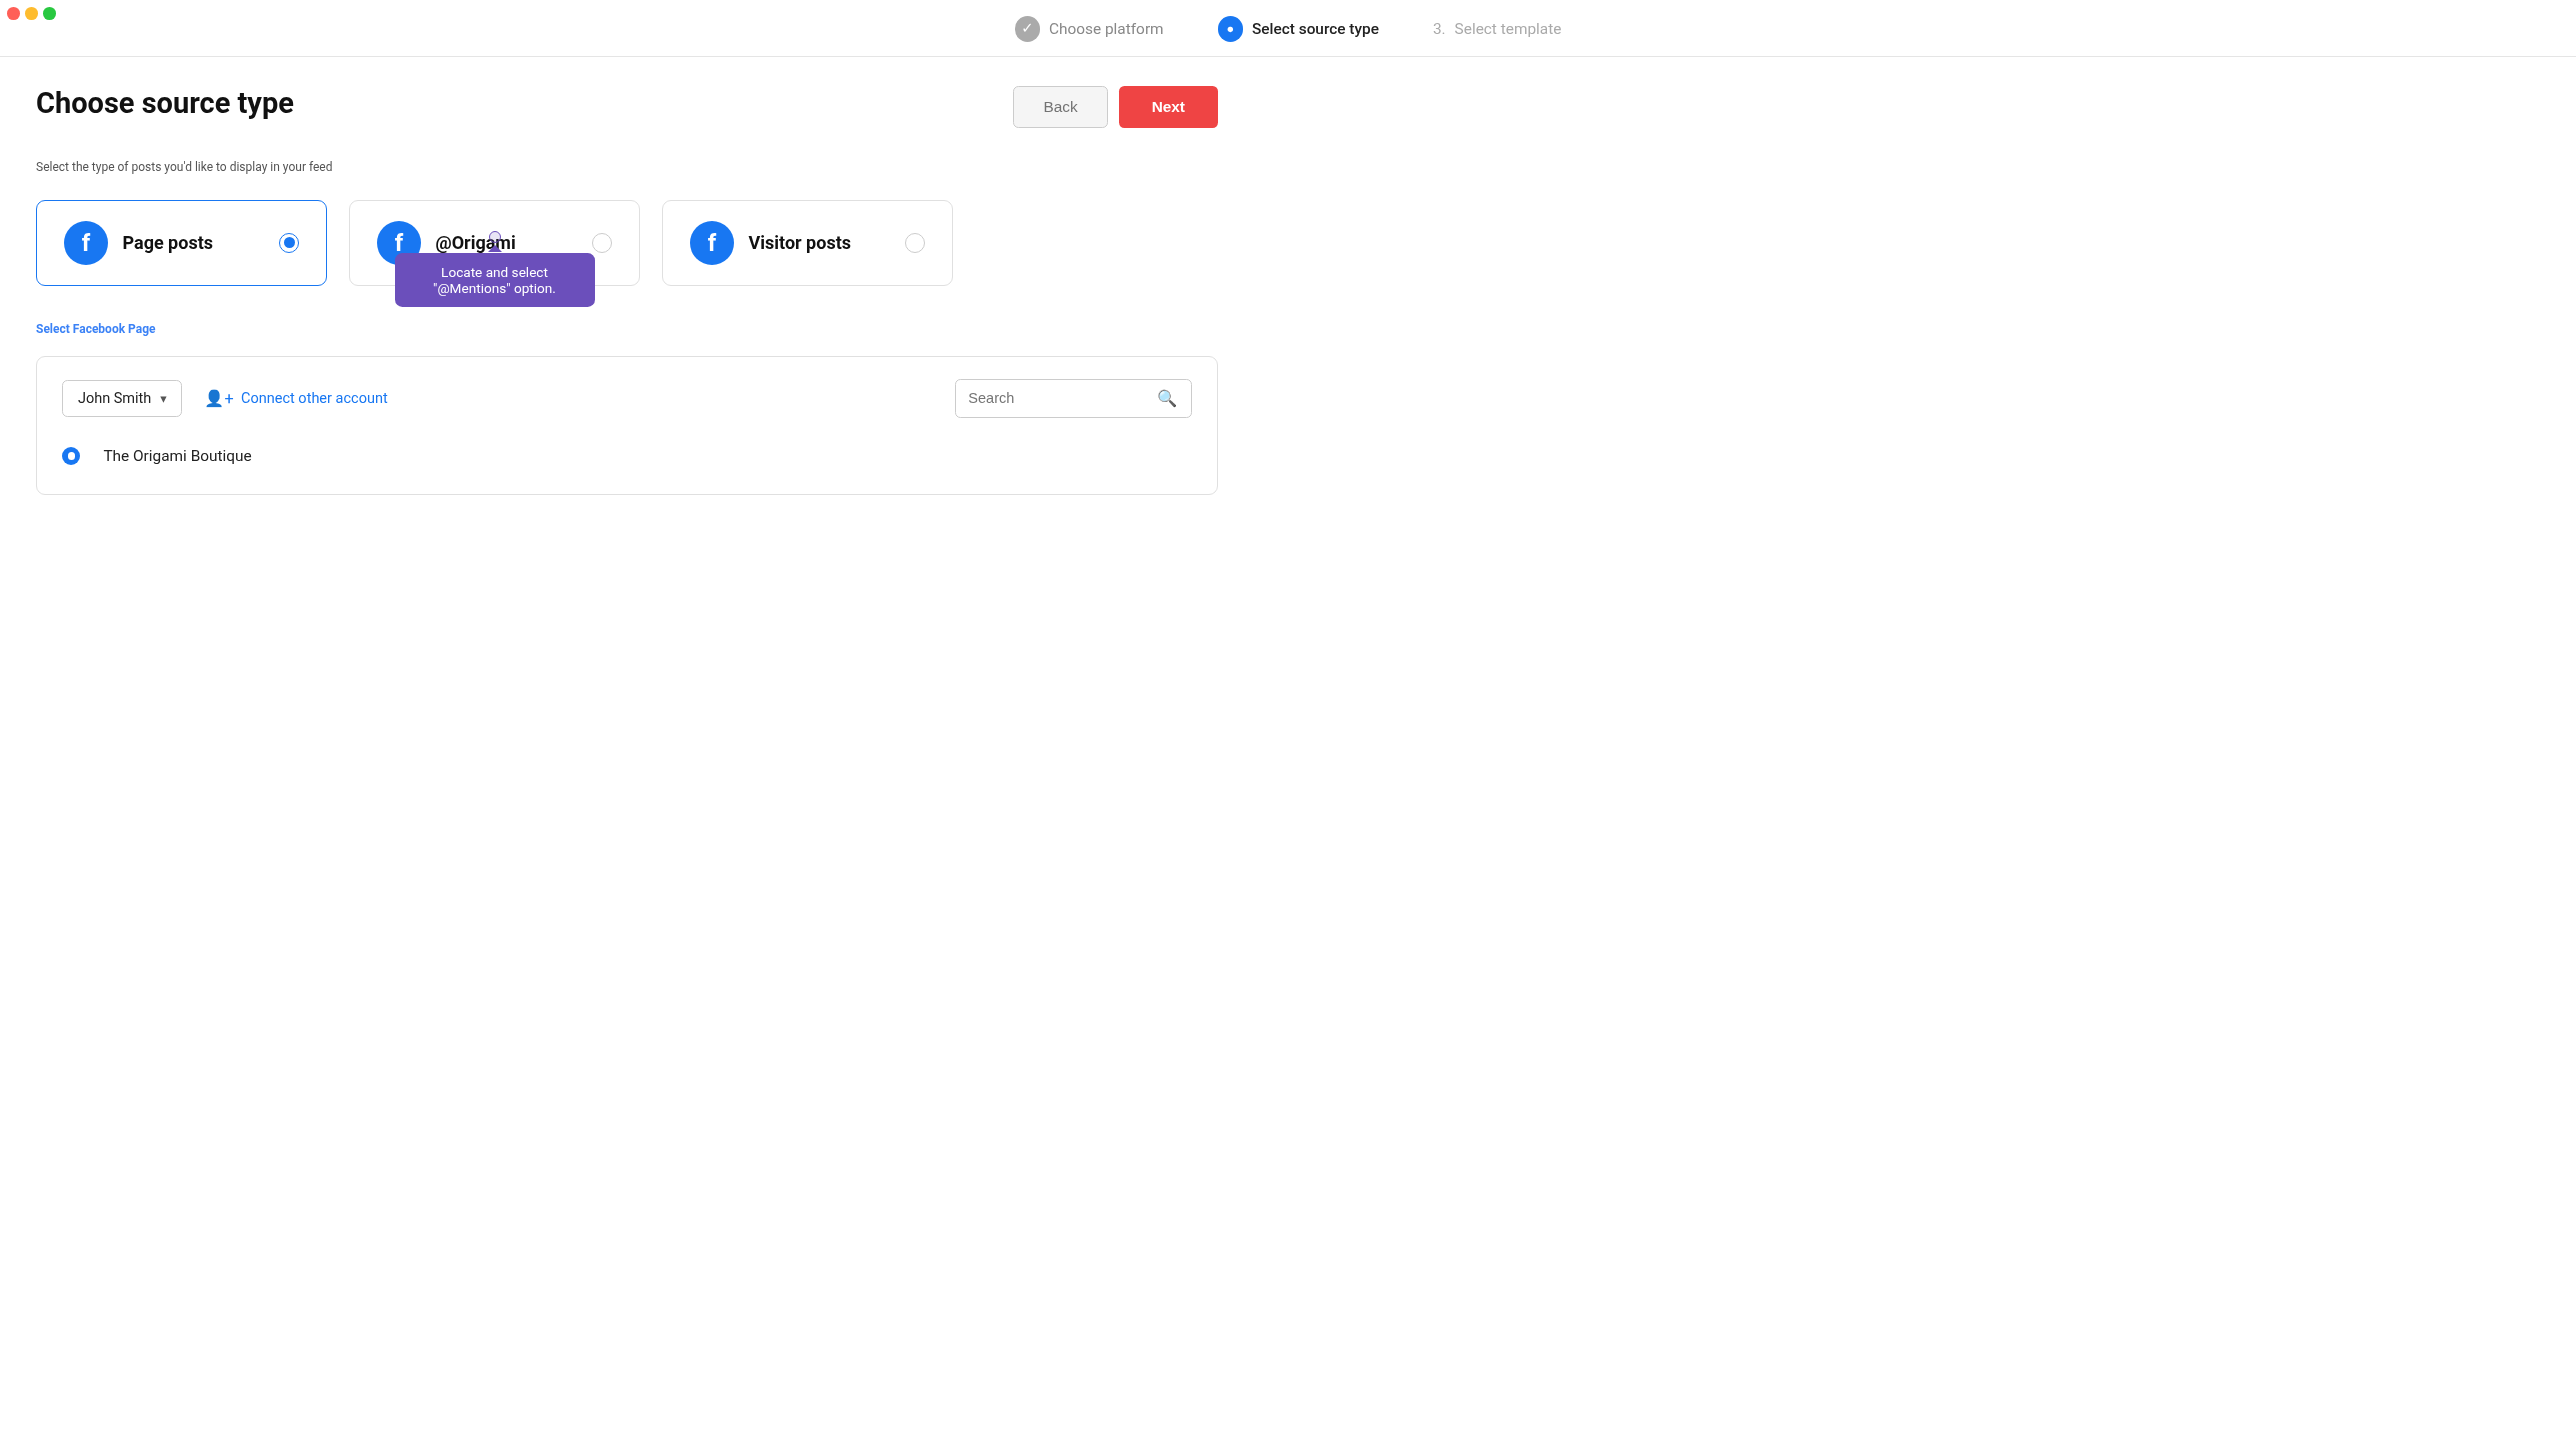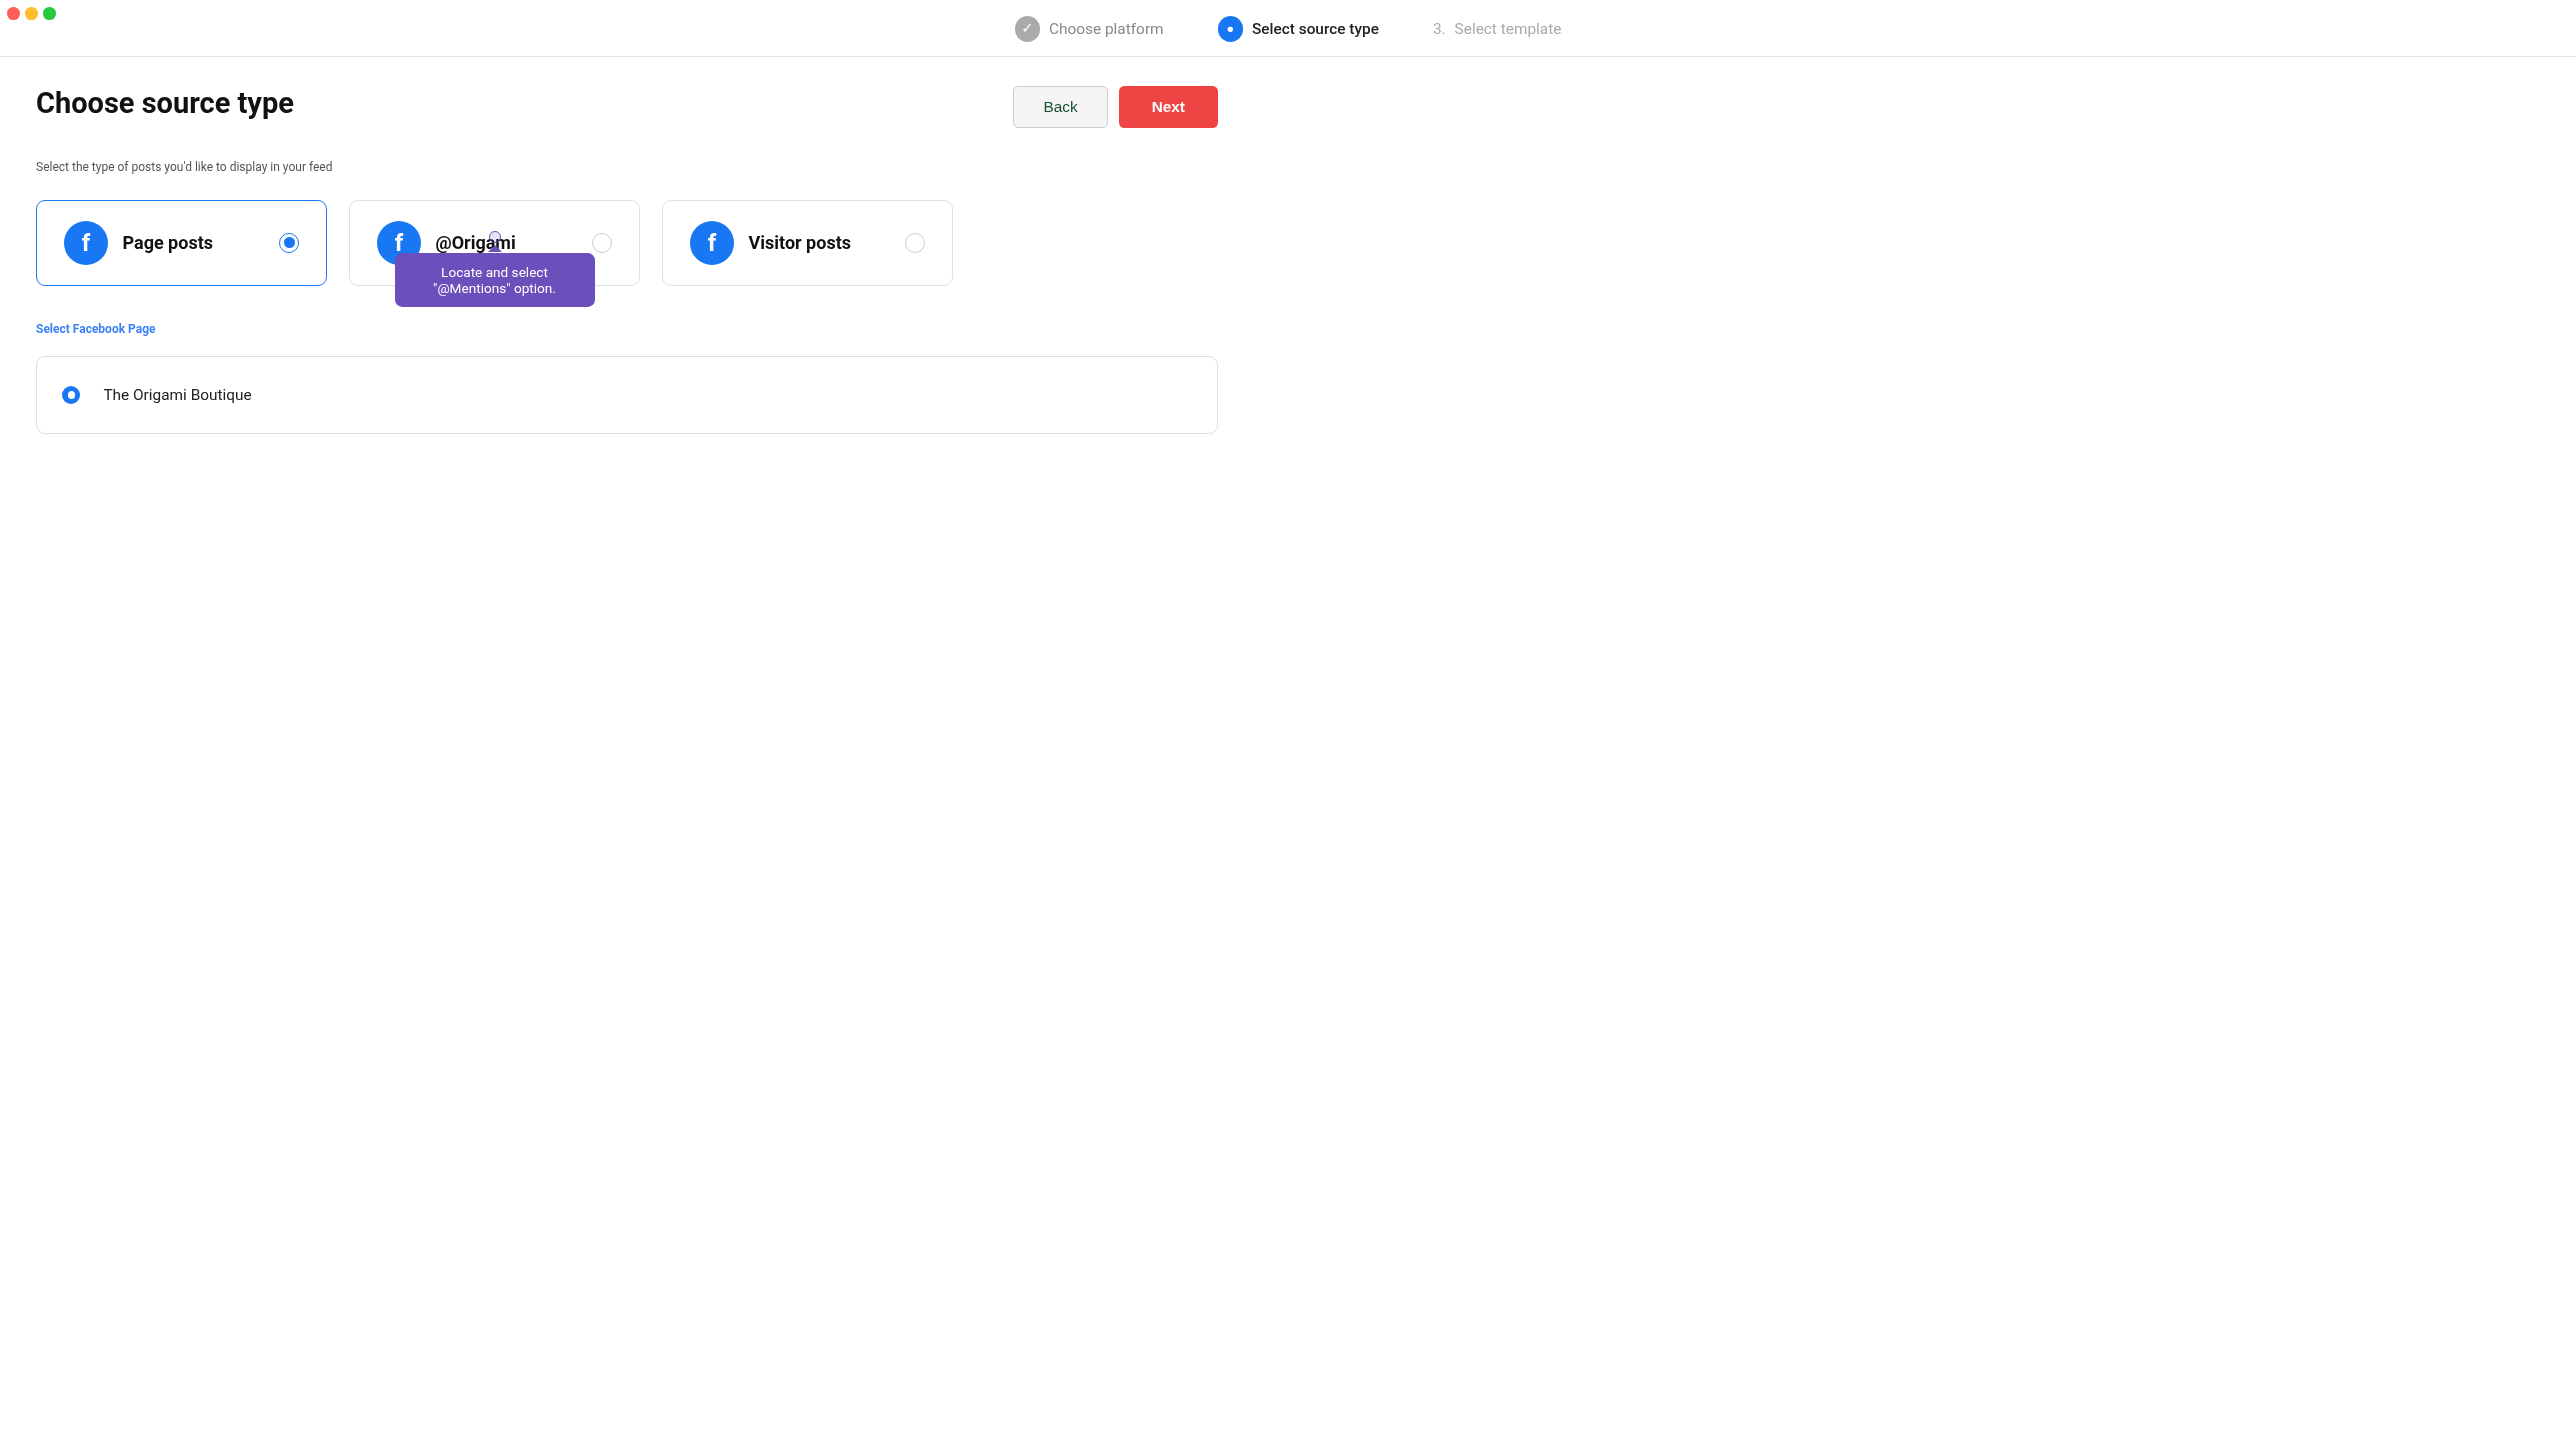"Back" .btn-back { color: #14532d -> #737373 }
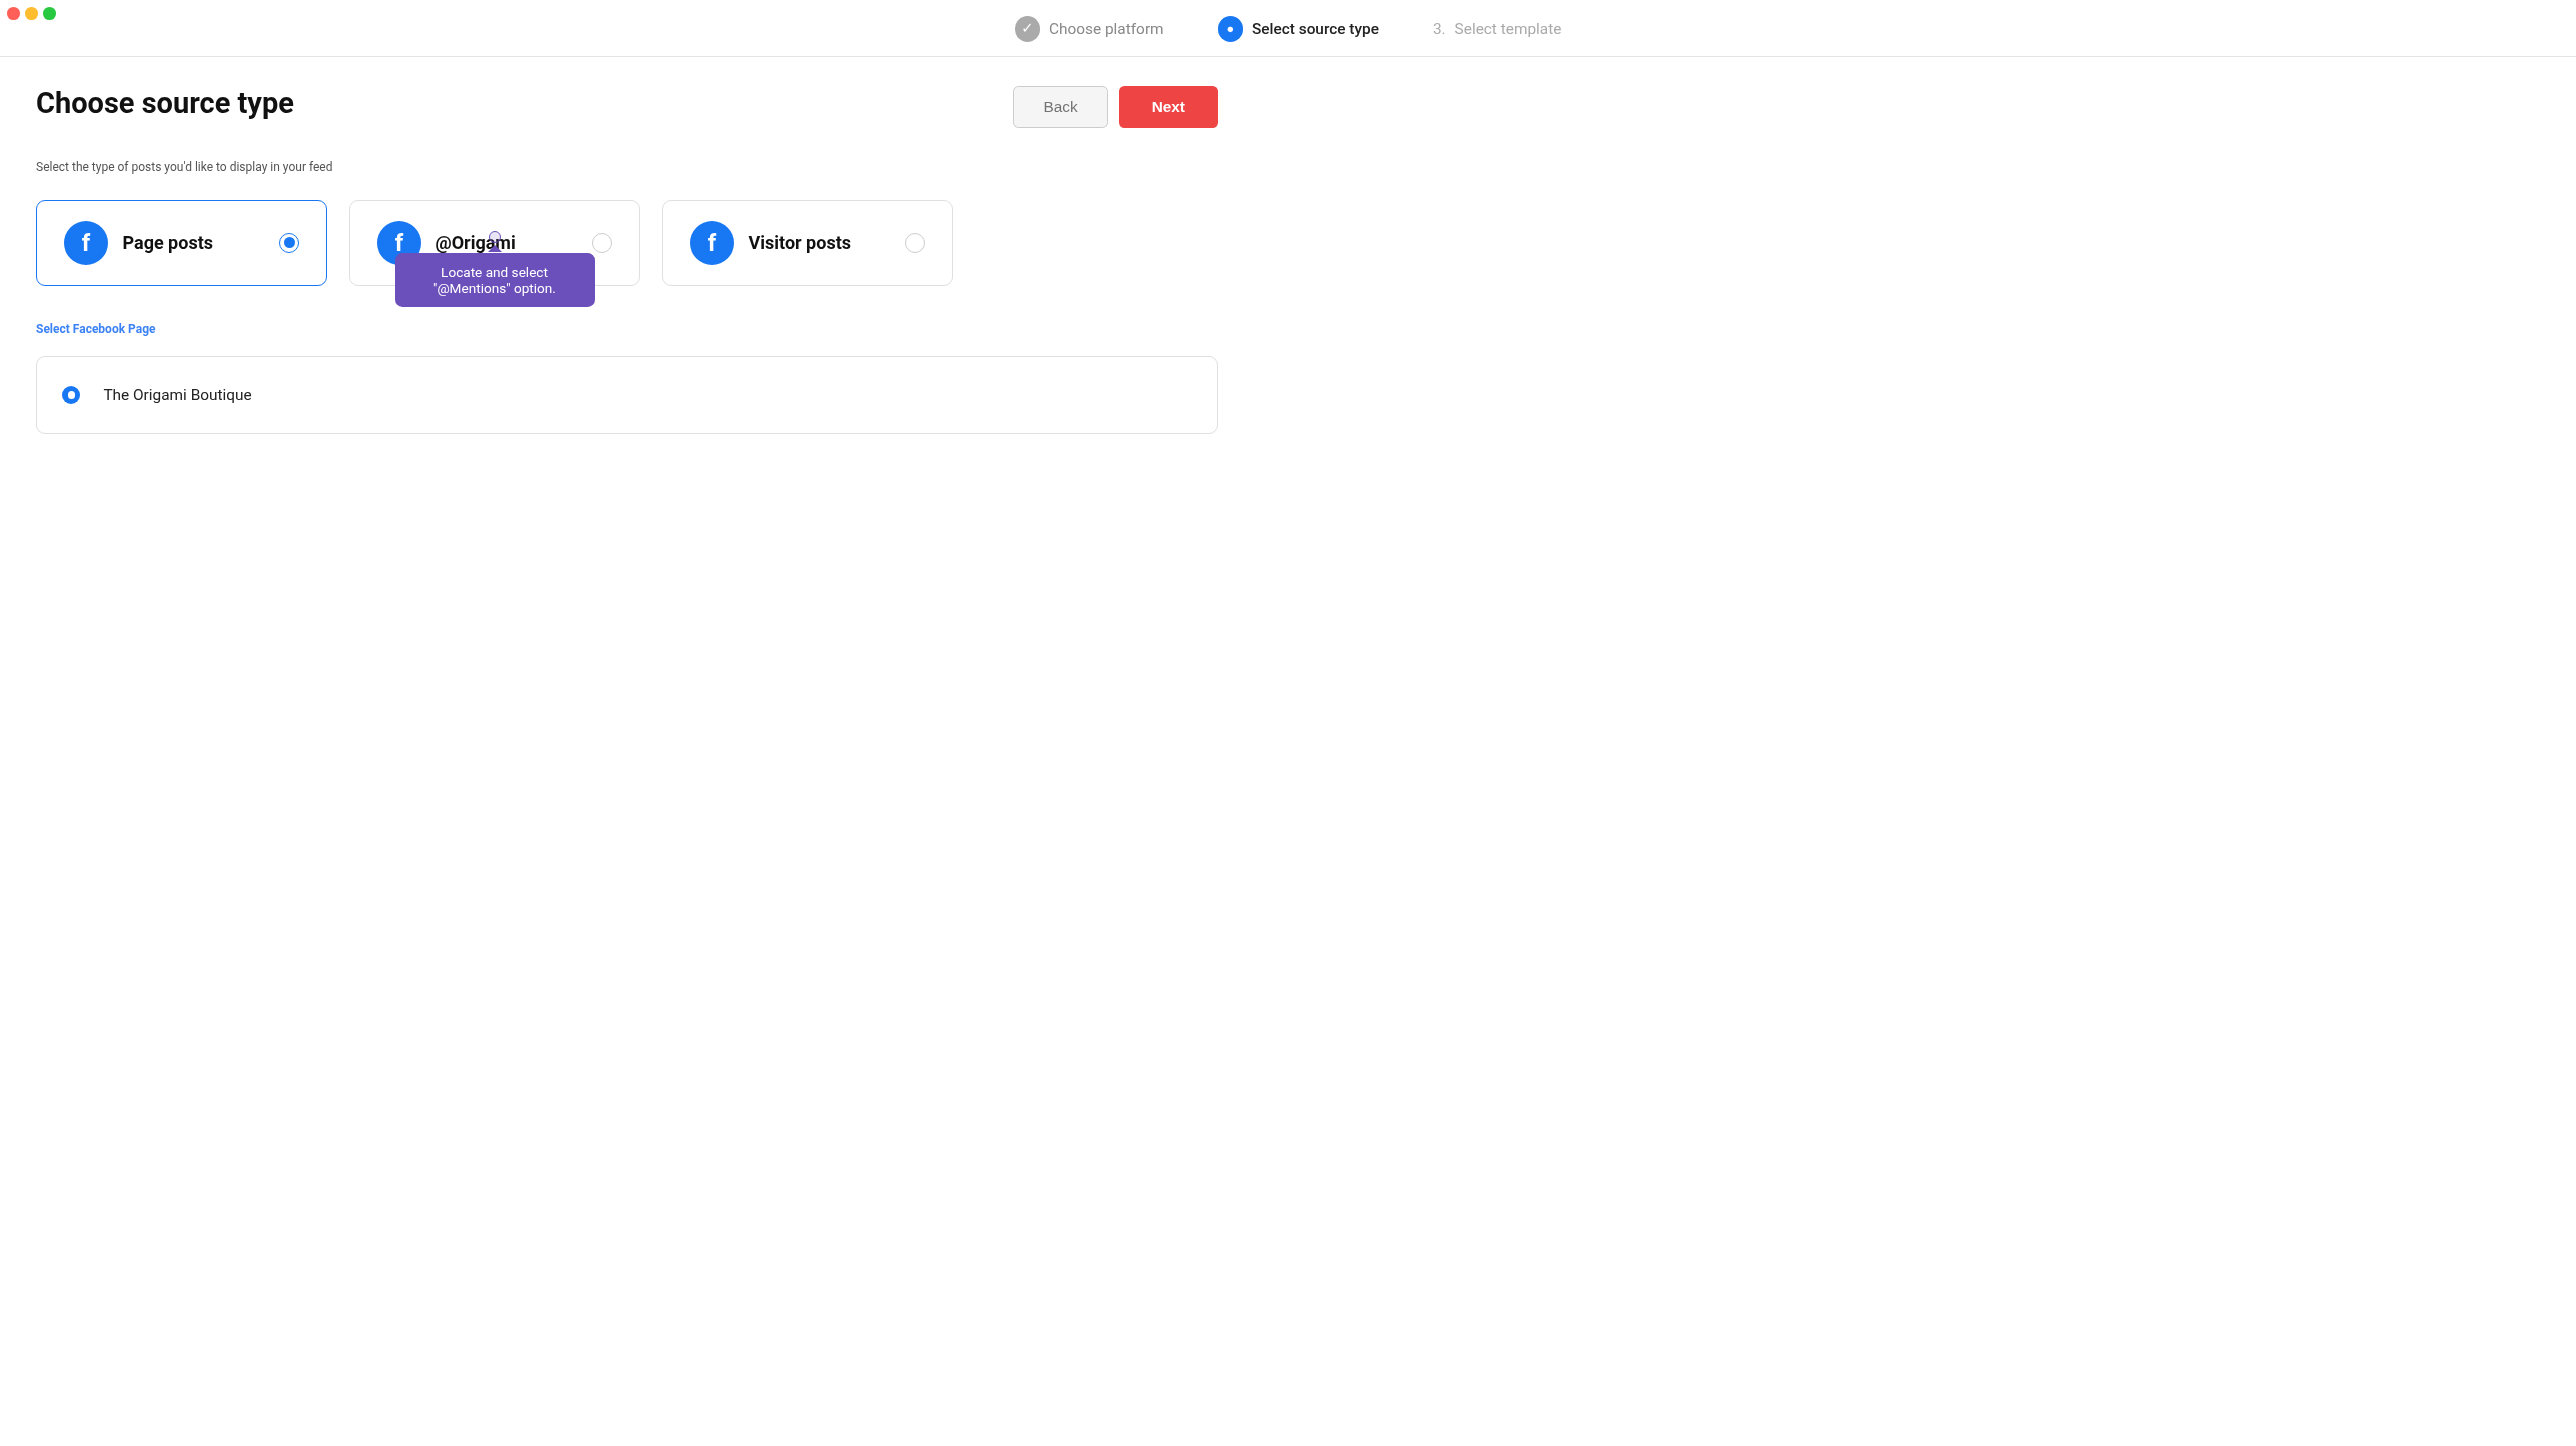"John Smith" div.account-row { html: none -> <div> <div> <span>John Smith</span> <span>▾</span> </div> <a> <span>👤+</span> <span>Connect other account</span> </a> <div> <input> <span>🔍</span> </div> </div> }
